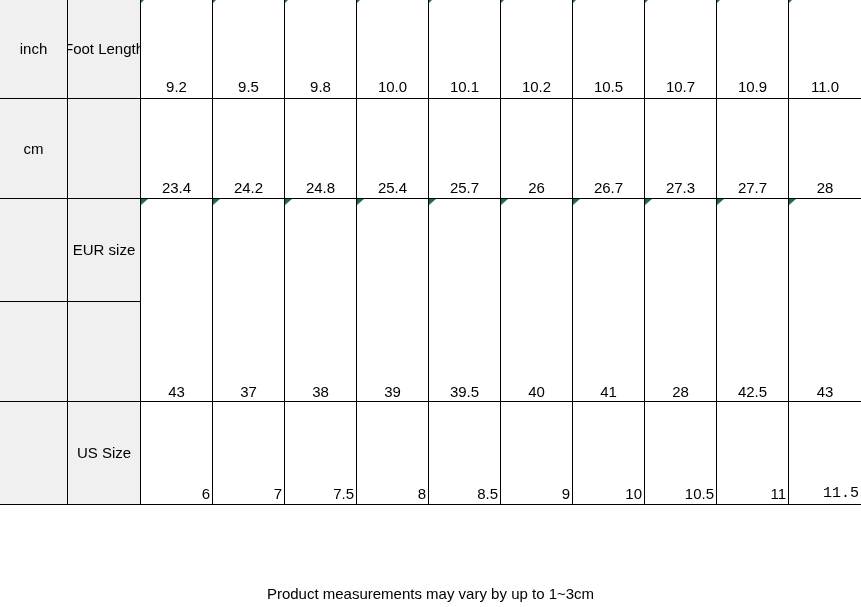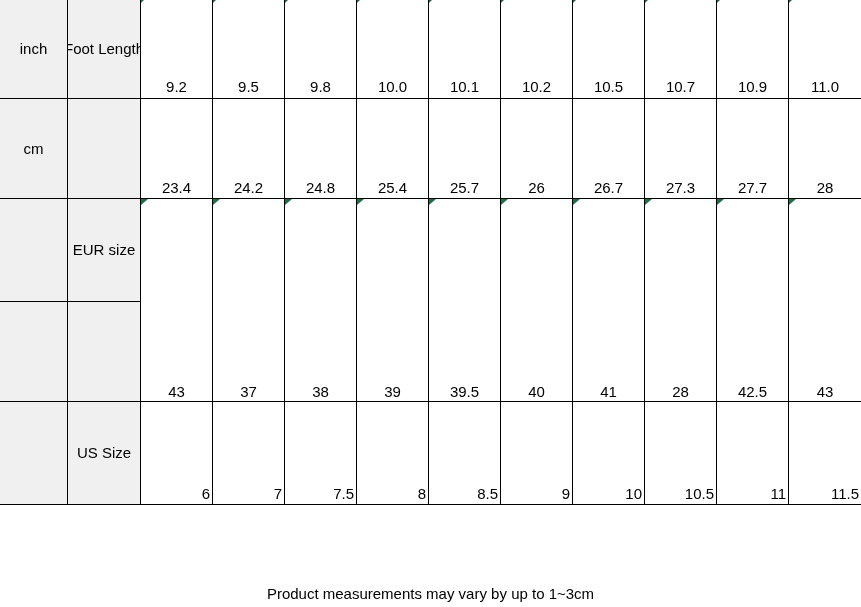"11.5" div.cell { font-family: none -> Liberation Mono, monospace }
